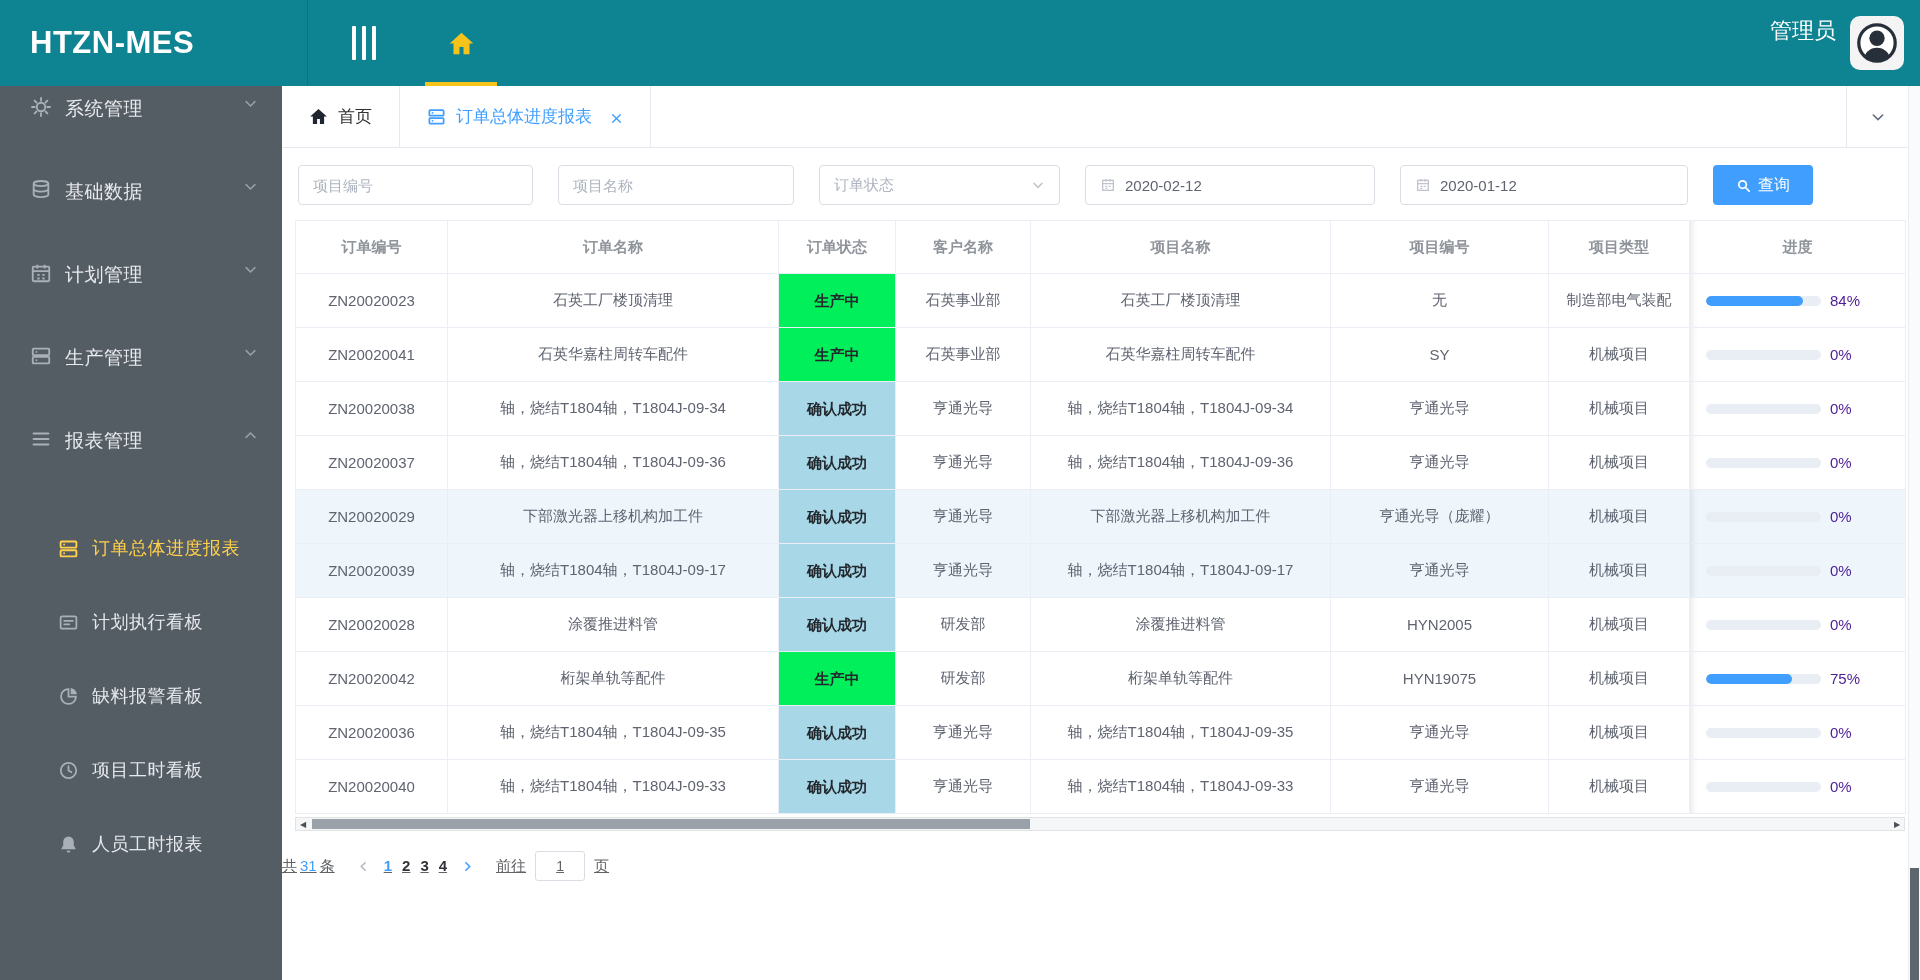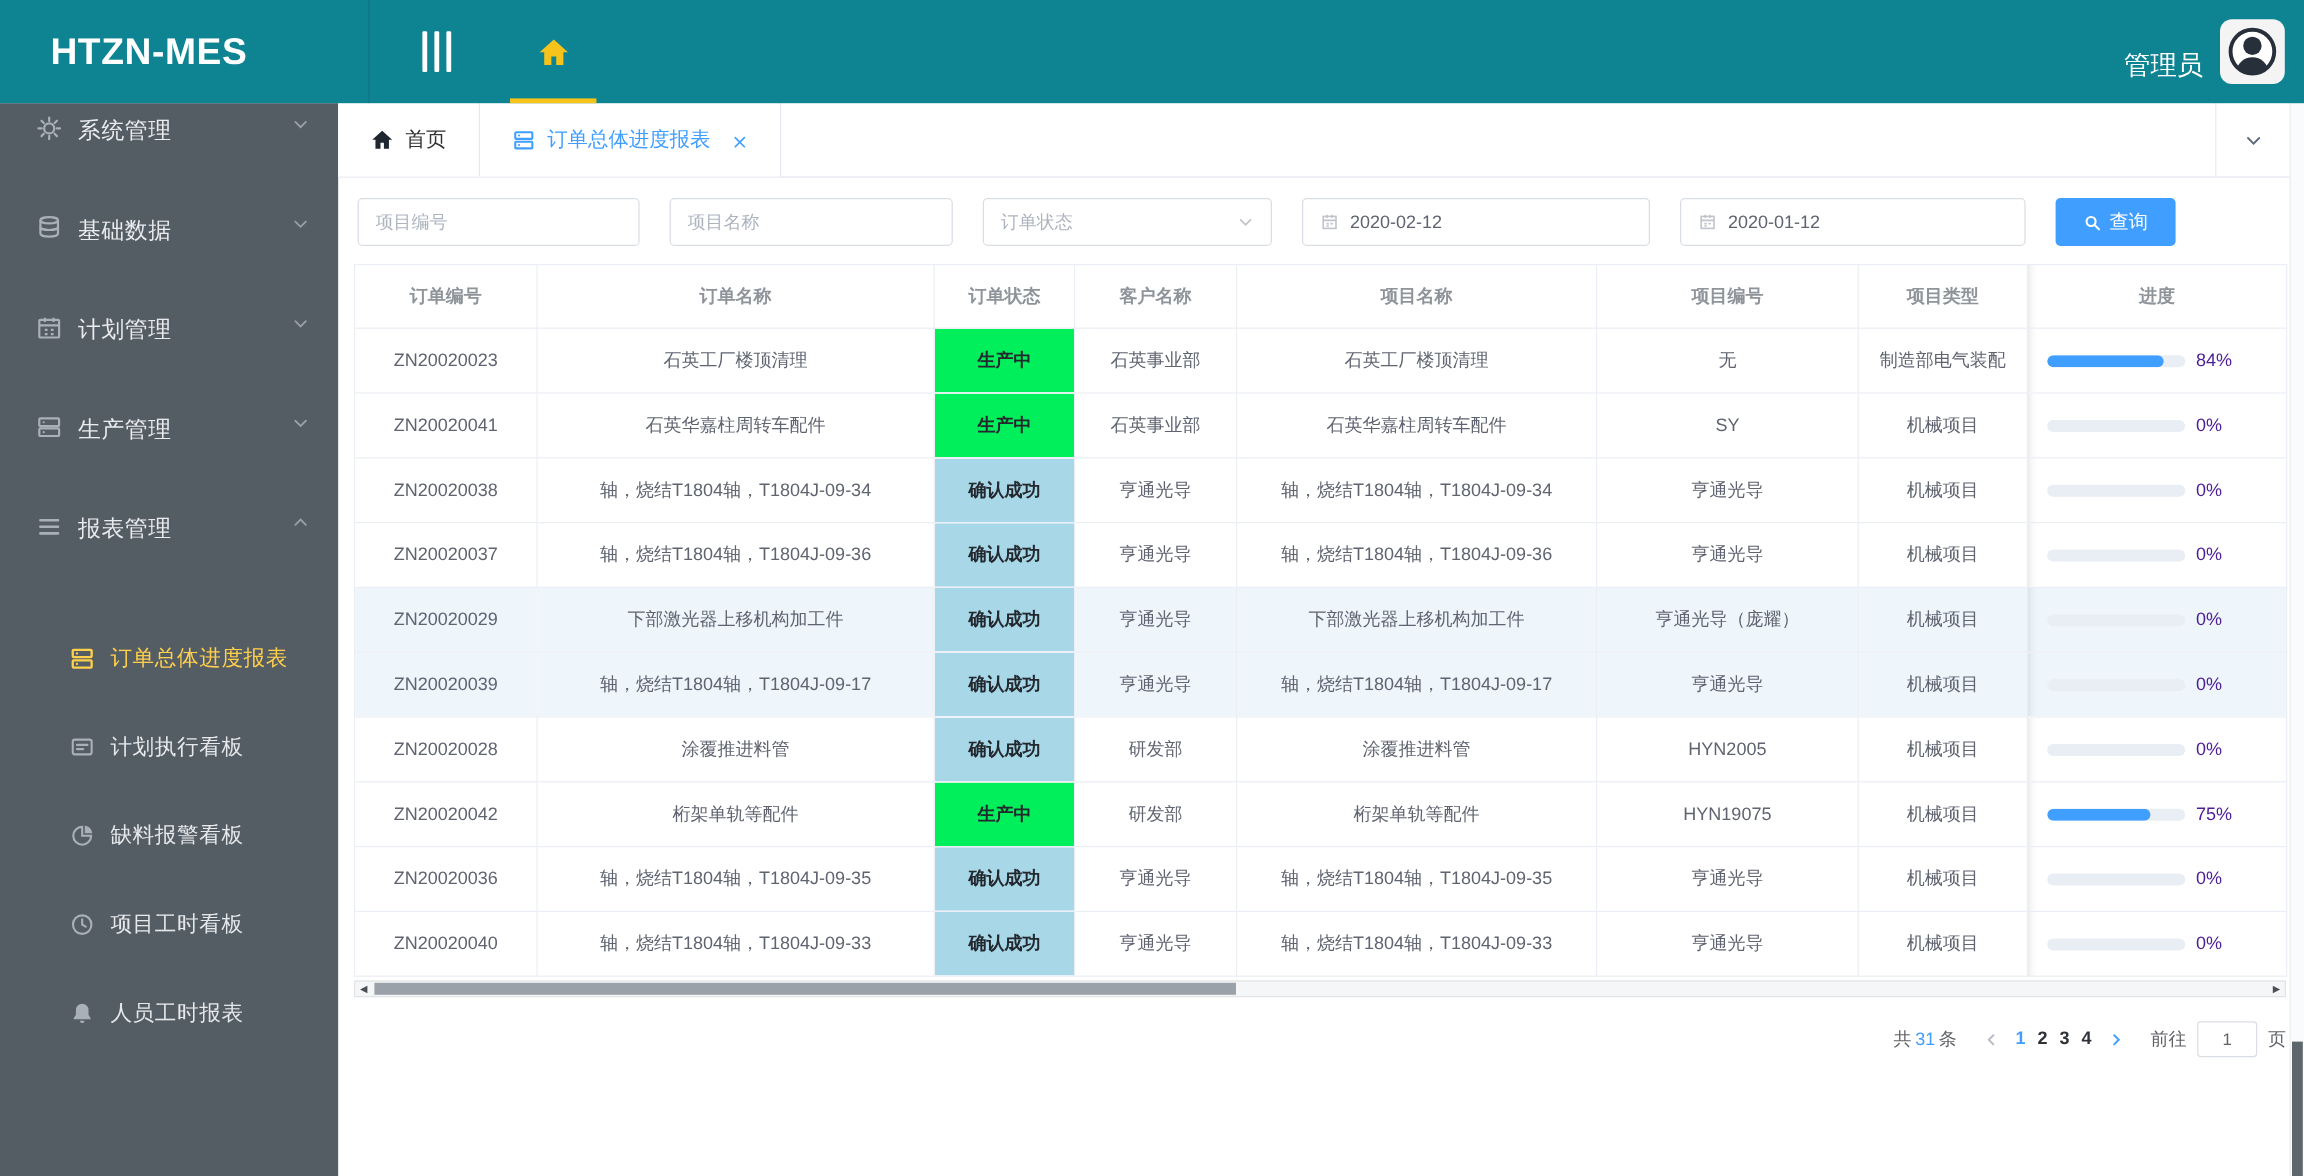"HTZN-MES" .logo { padding-left: 42px -> 30px }
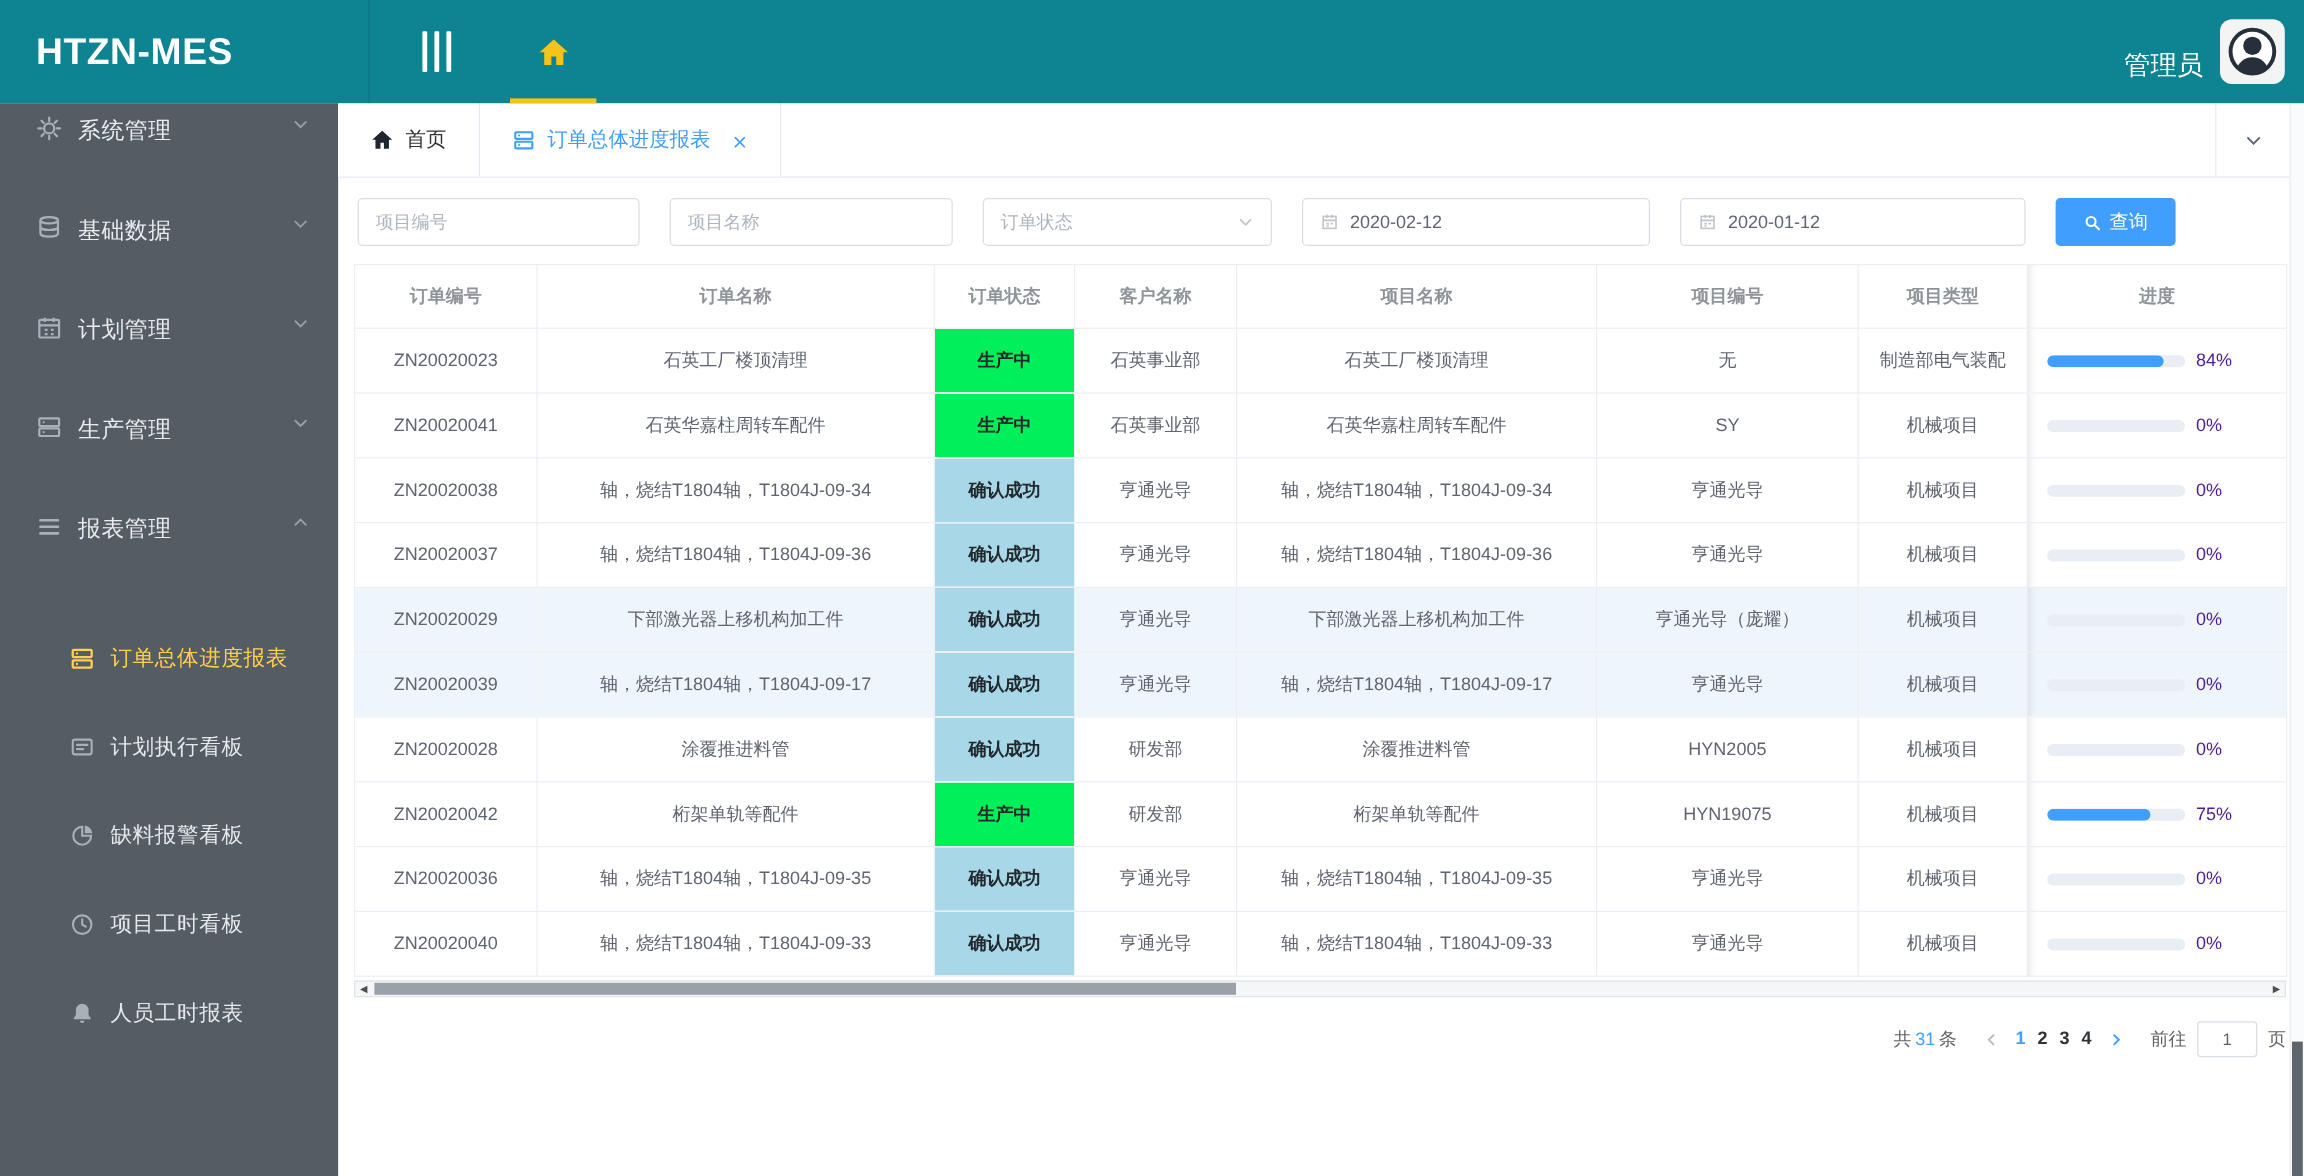"管理员" .user-area { align-items: flex-end -> flex-start }
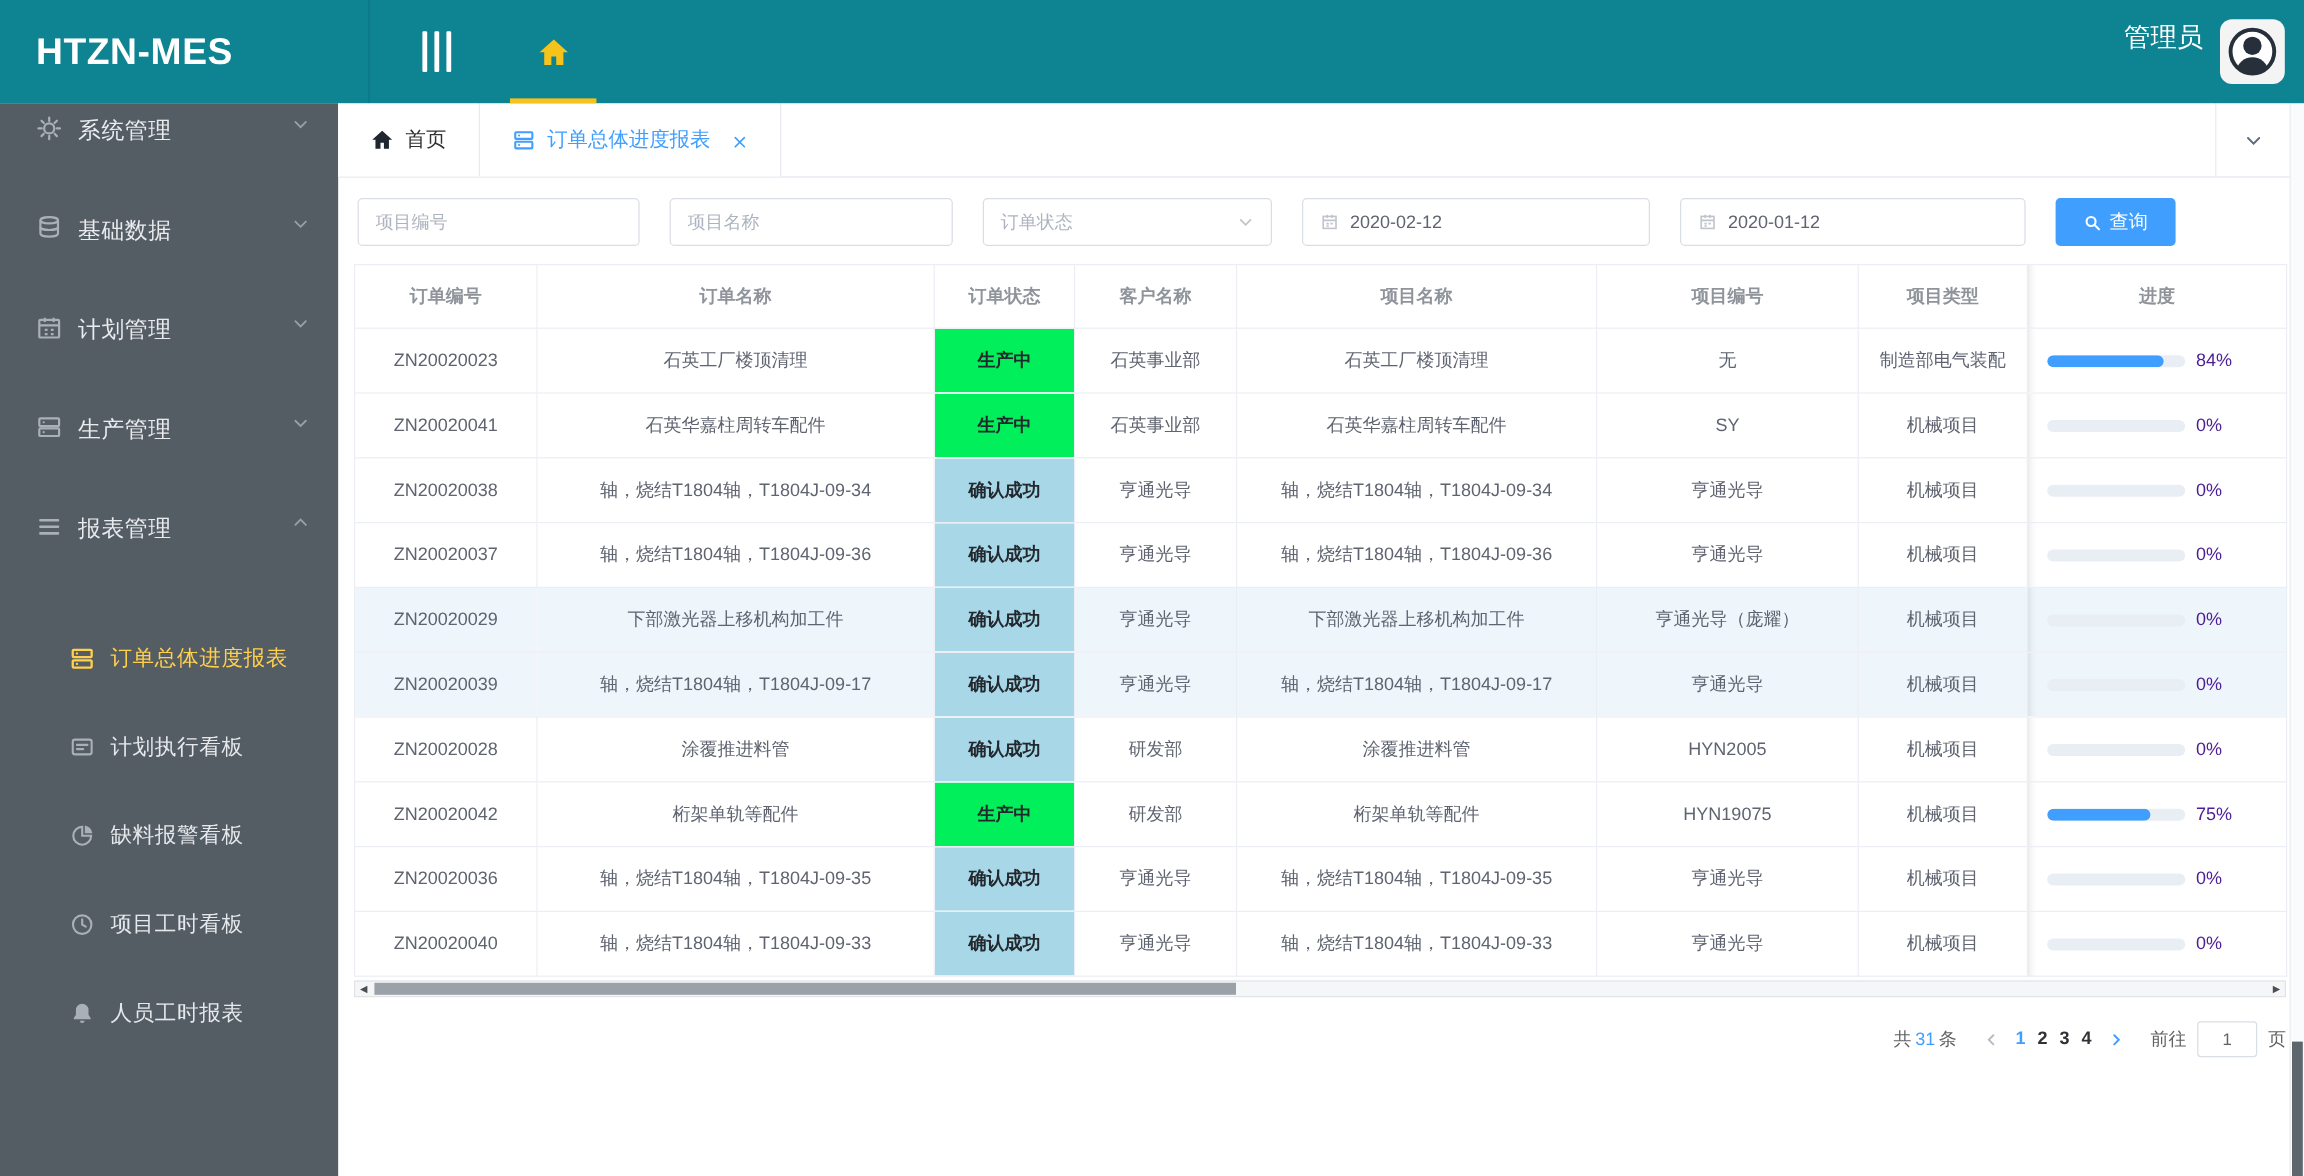"共 31 条" .pager { justify-content: flex-end -> none; text-decoration: none -> underline }
